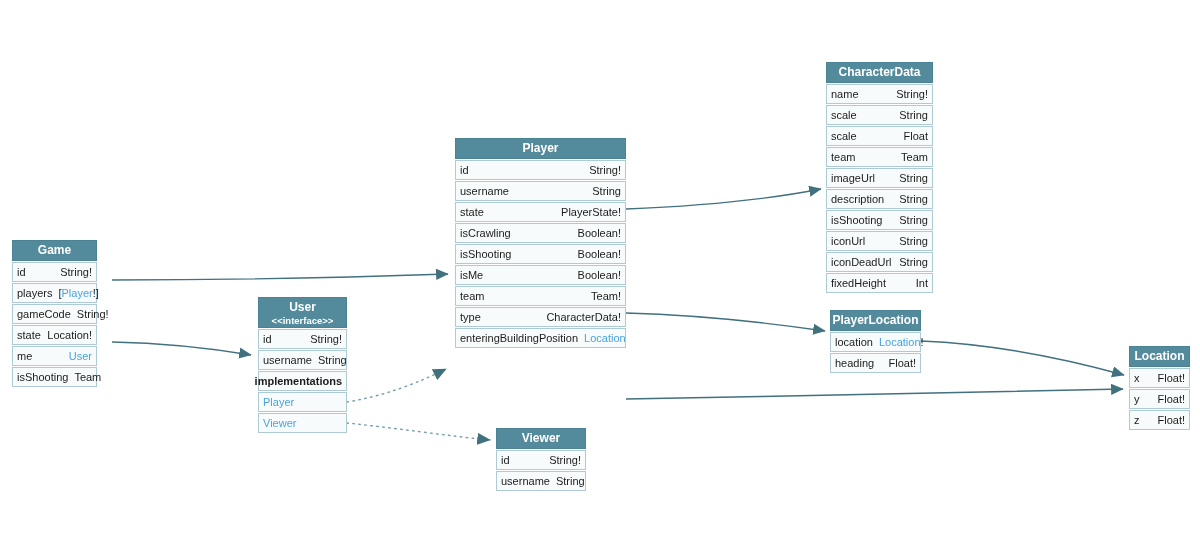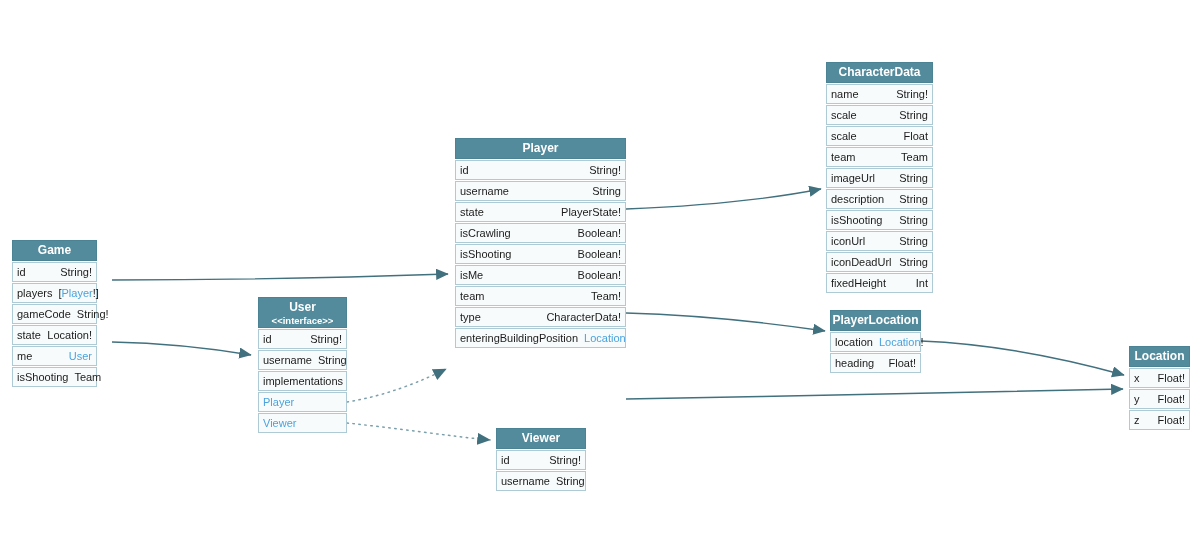"implementations" .row.center { font-weight: none -> bold; justify-content: flex-start -> flex-end }
